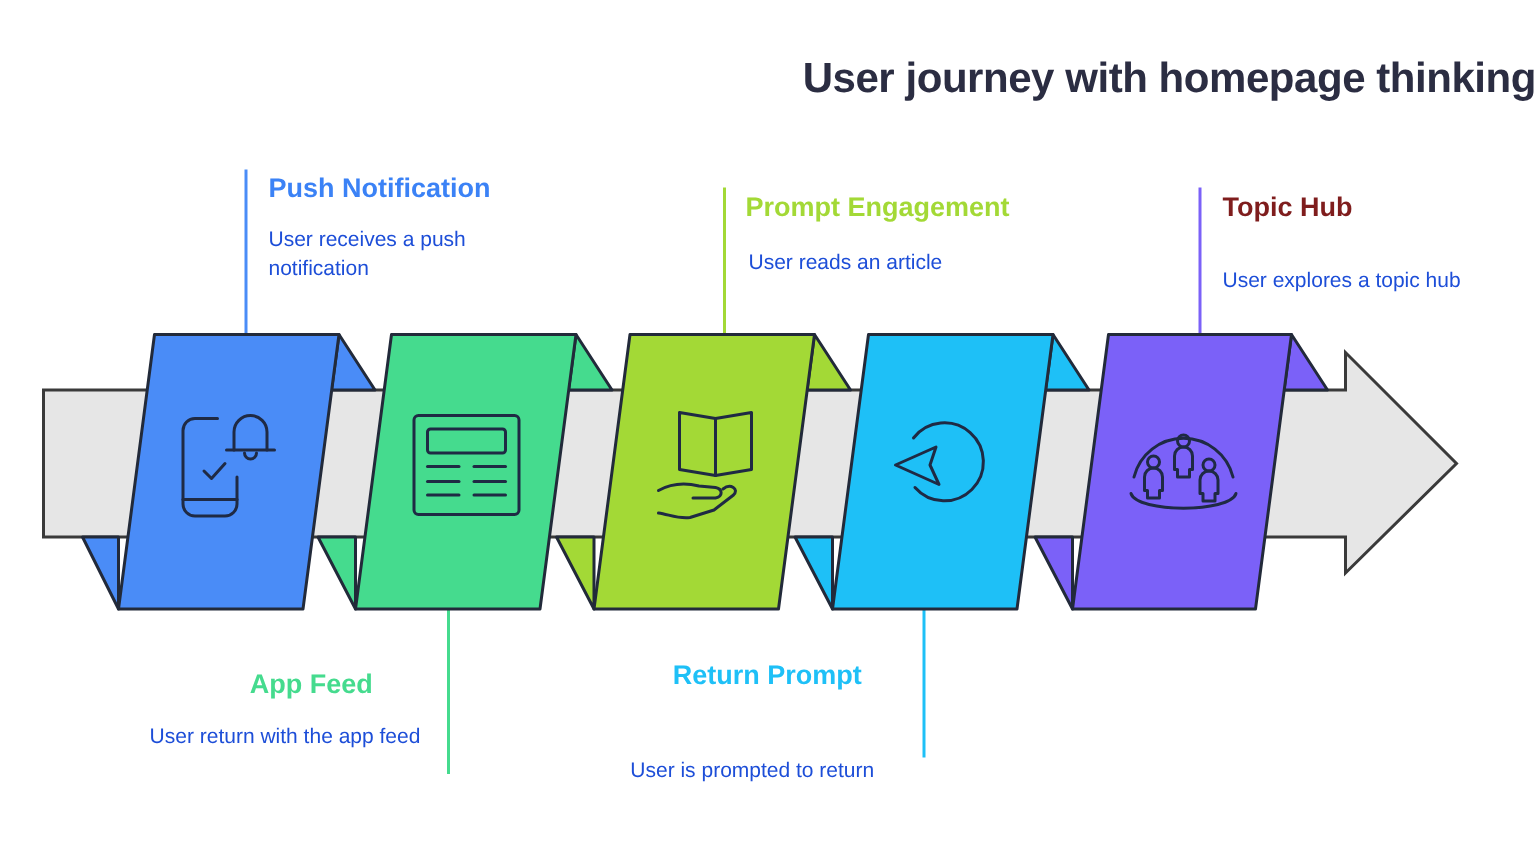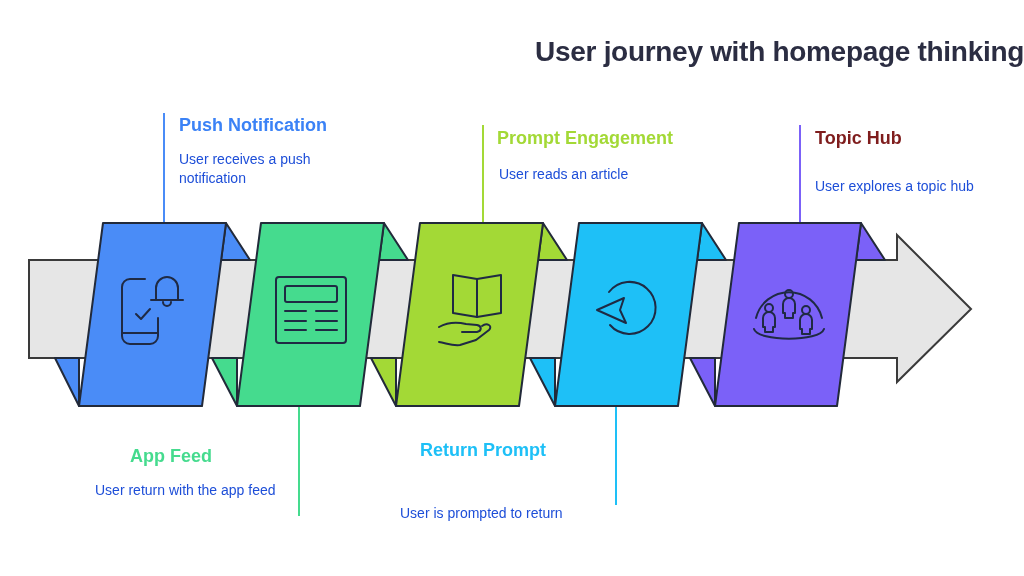"App Feed" .right { text-align: left -> center }
